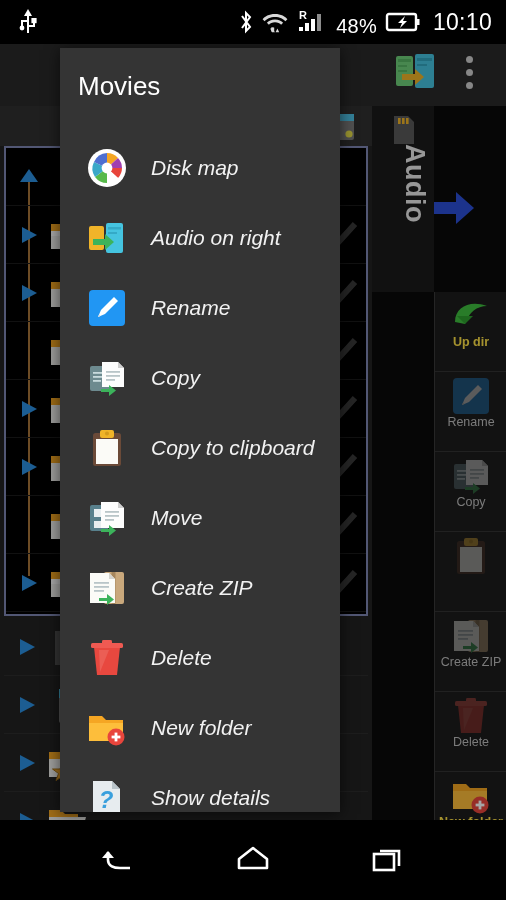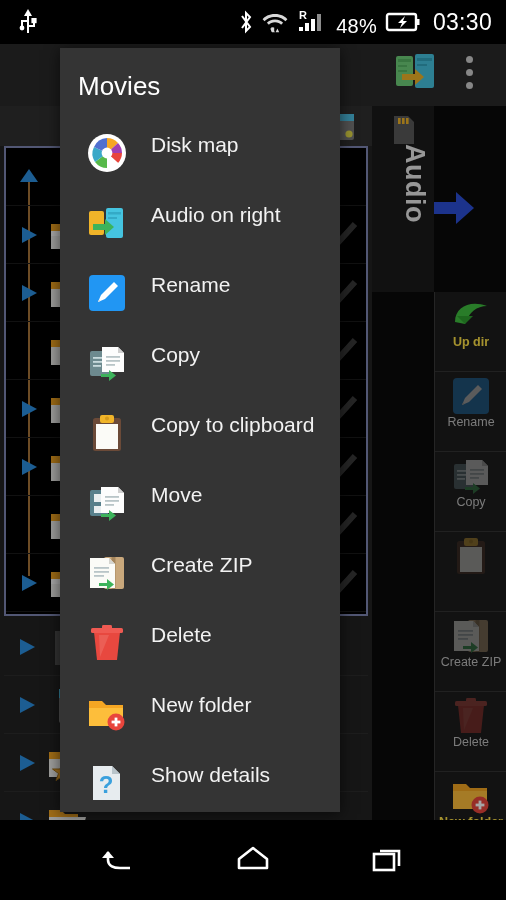"03:30" span.sb-time { text: 03:30 -> 10:10 }
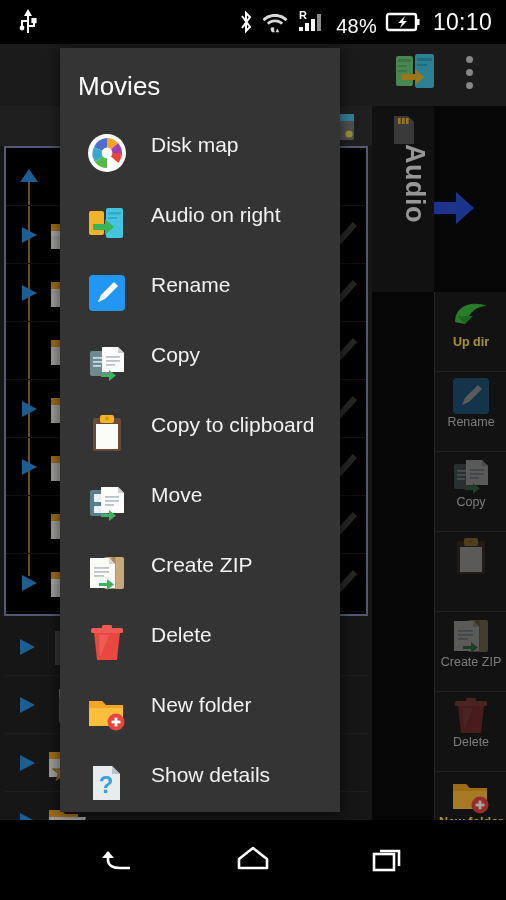"Disk map" .mi { align-items: none -> center; font-style: none -> italic }
